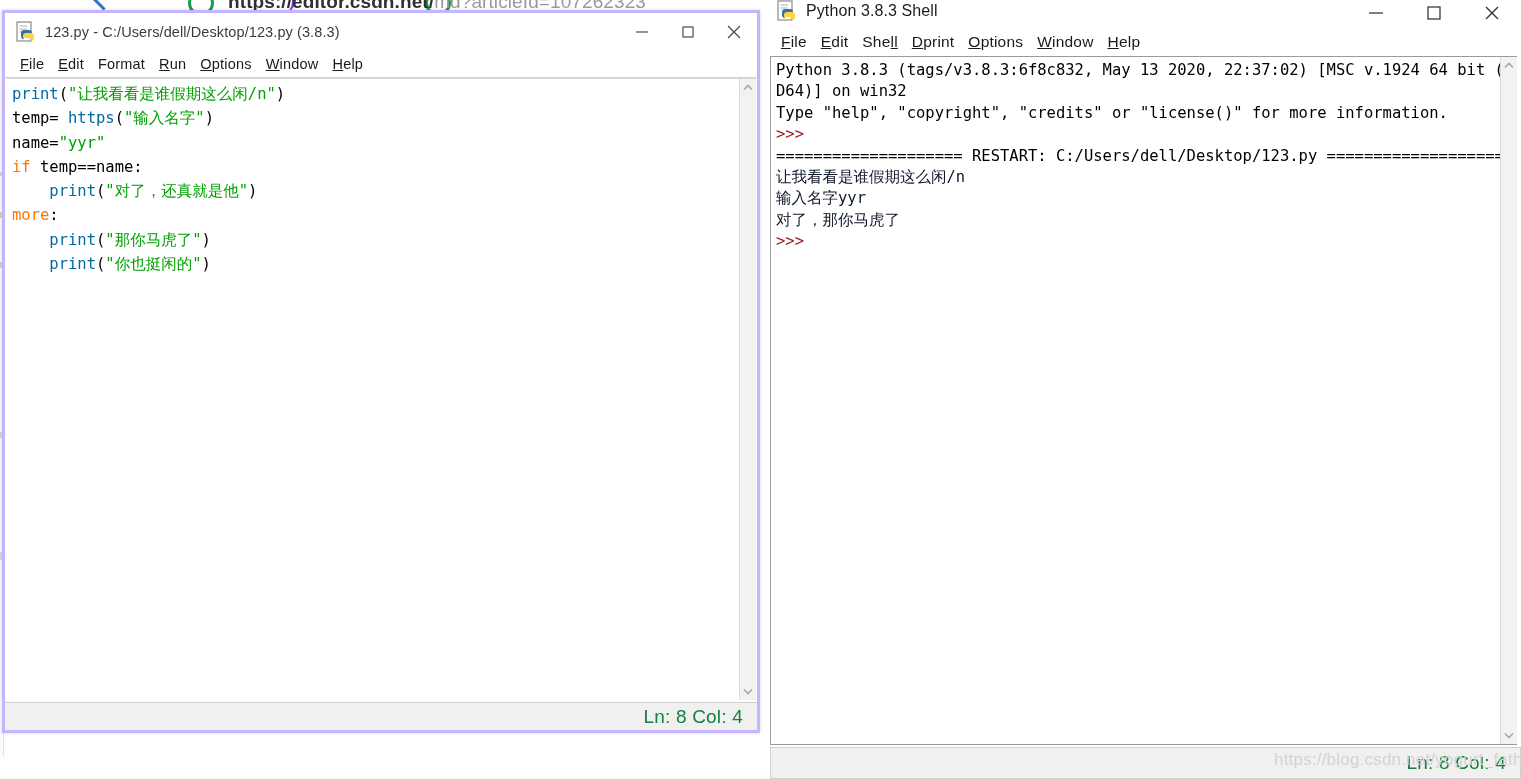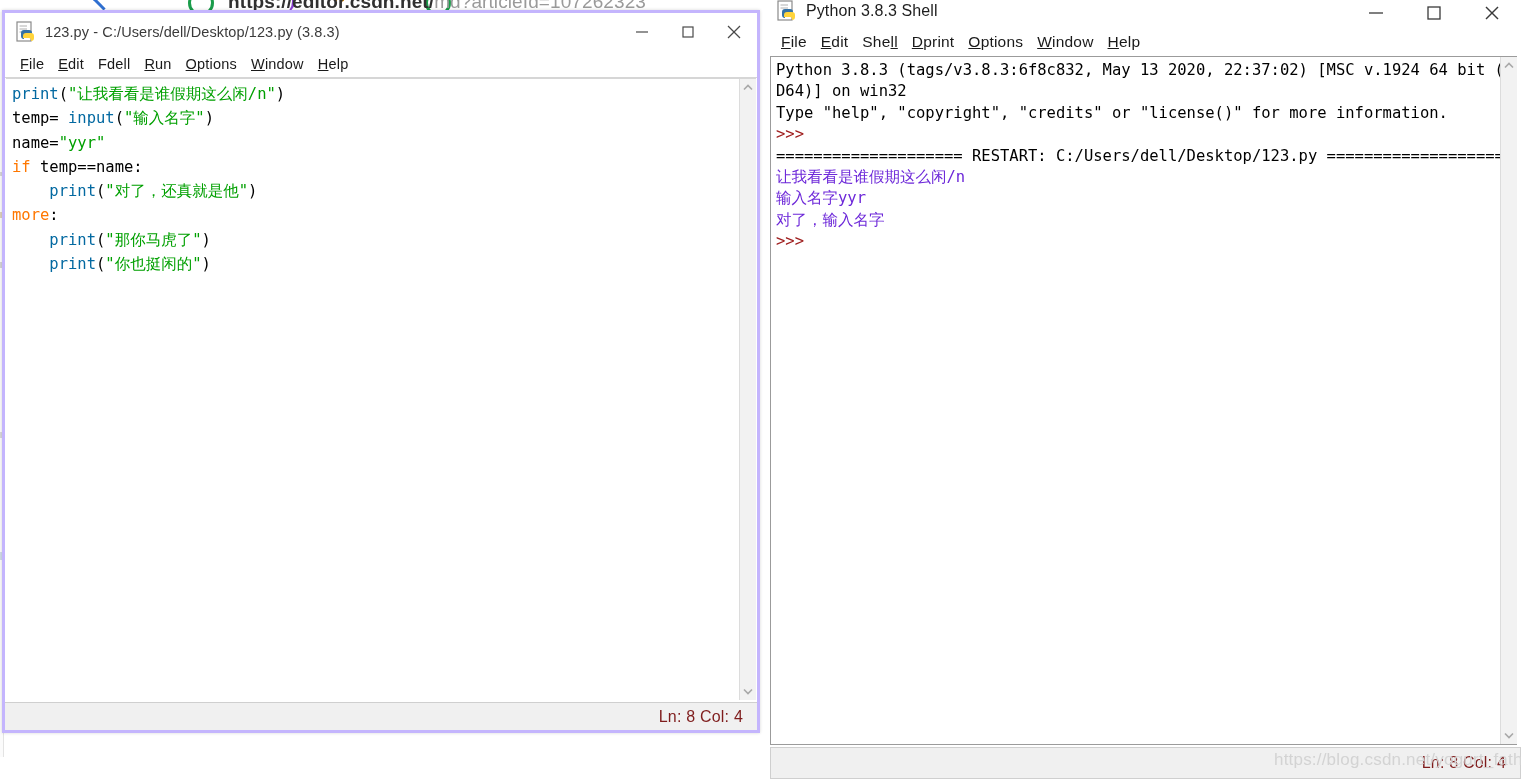"dell" span { text: dell -> ormat }
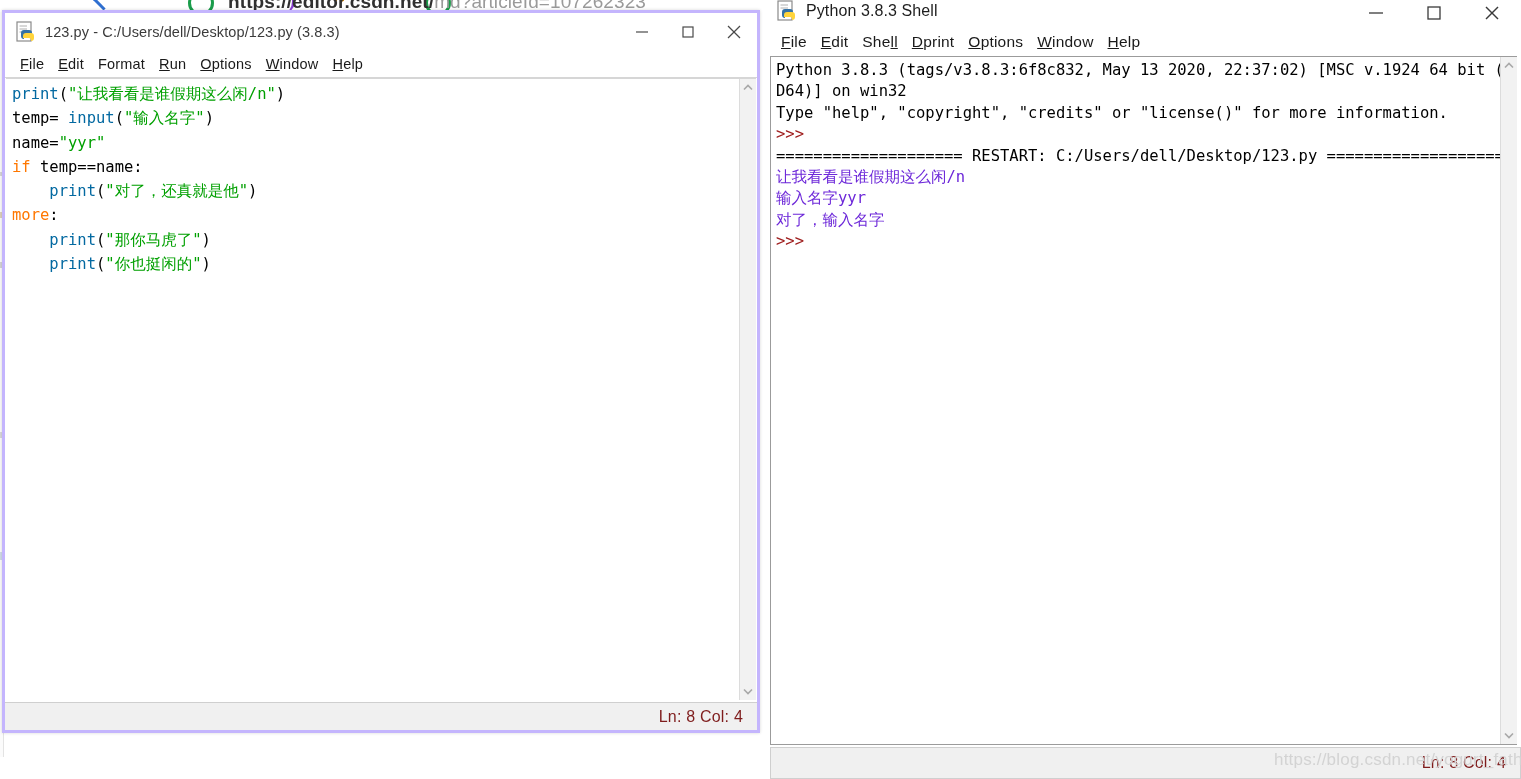"input" span.bi { text: input -> https }
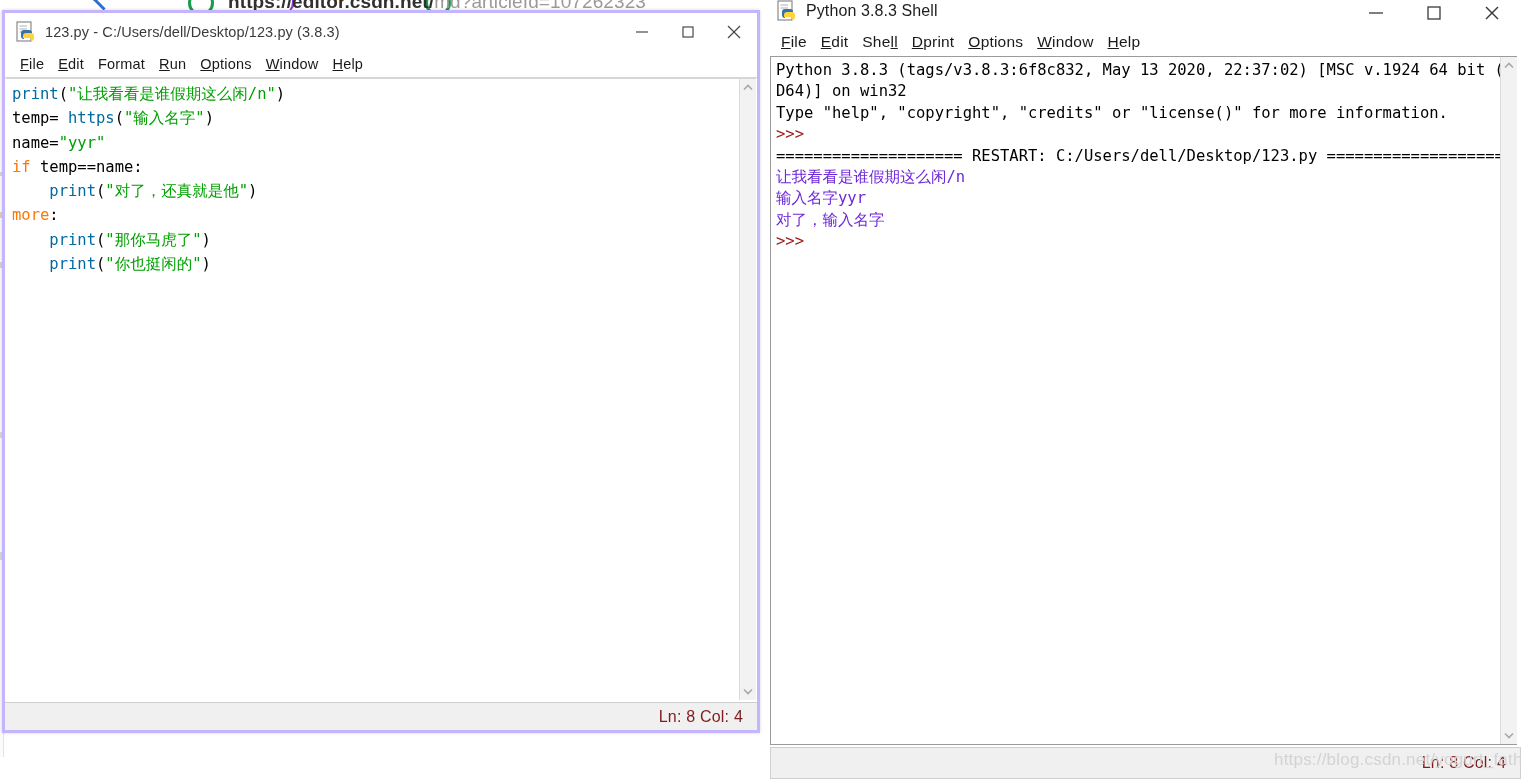"让我看看是谁假期这么闲/n" .outp { color: #6d28d9 -> #0f172a }
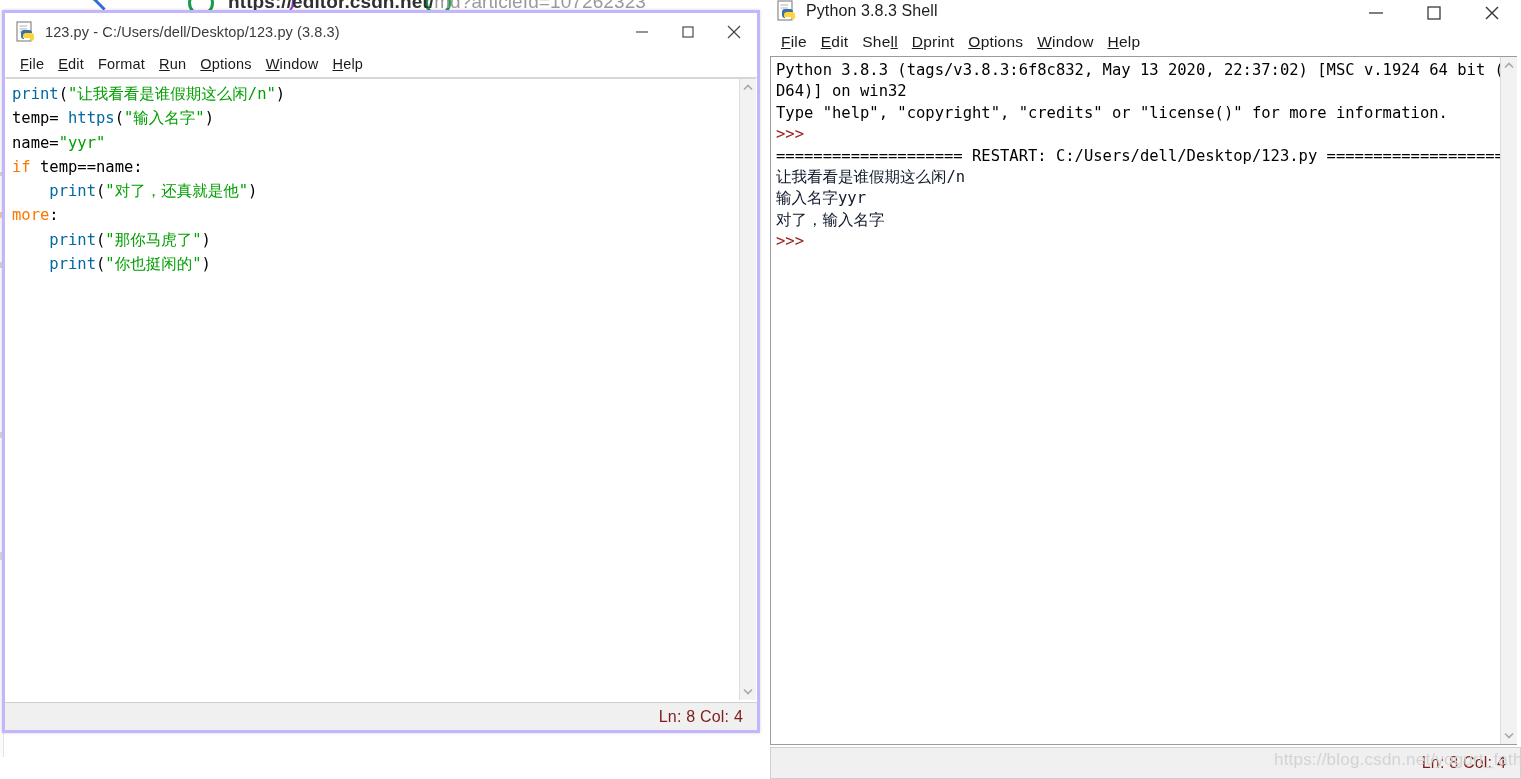"对了，输入名字" span.outp { text: 输入名字 -> 那你马虎了 }
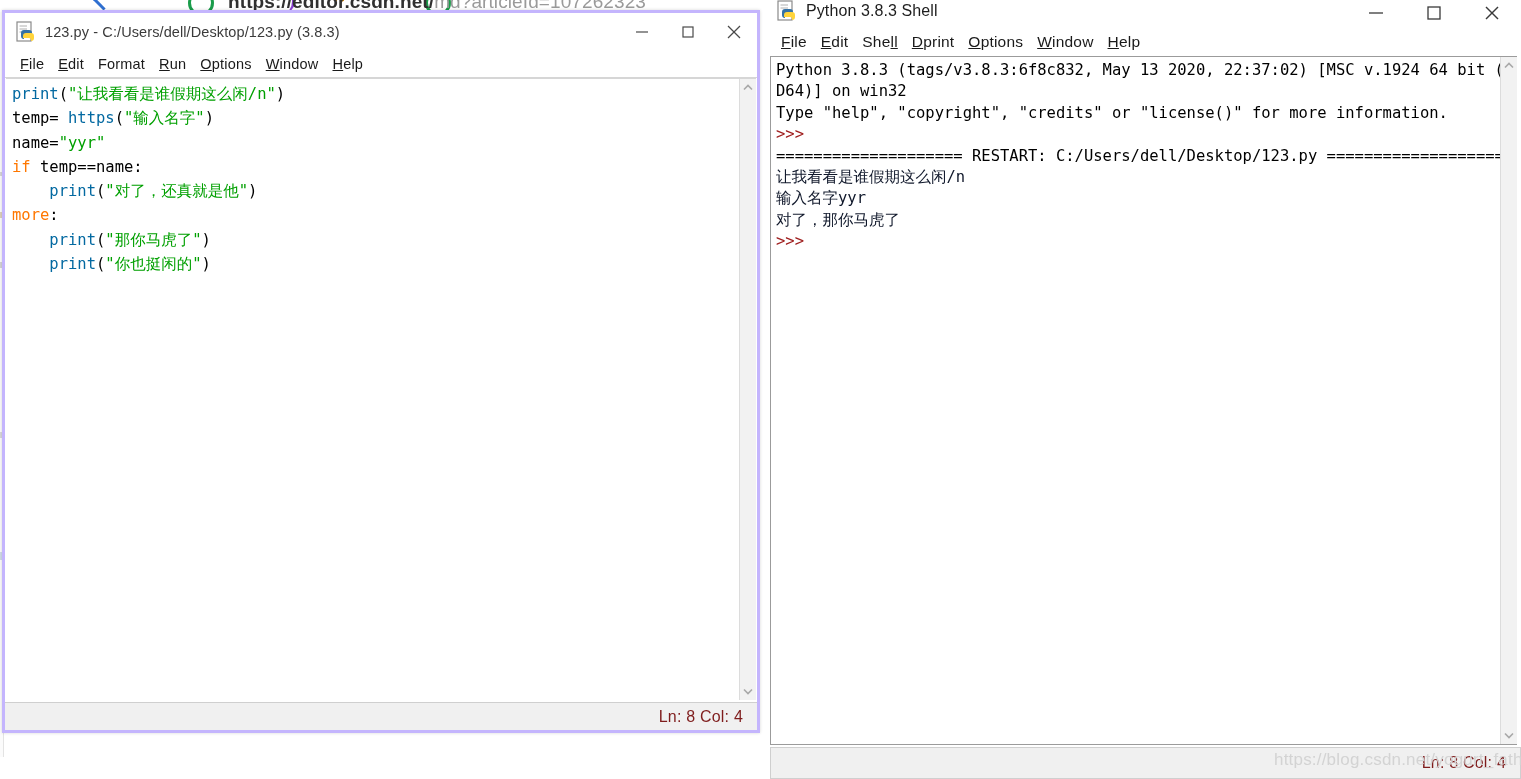"Ln: 8 Col: 4" .status-text { color: #7f1d1d -> #15803d; font-size: 16px -> 19px }
